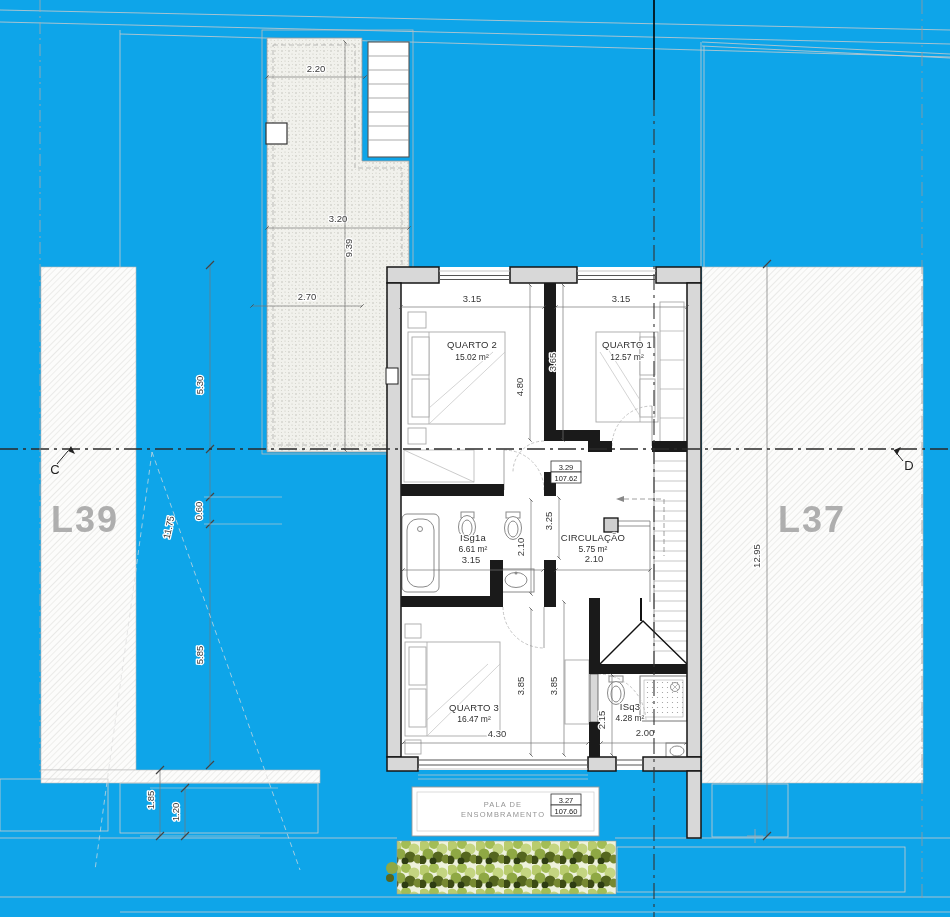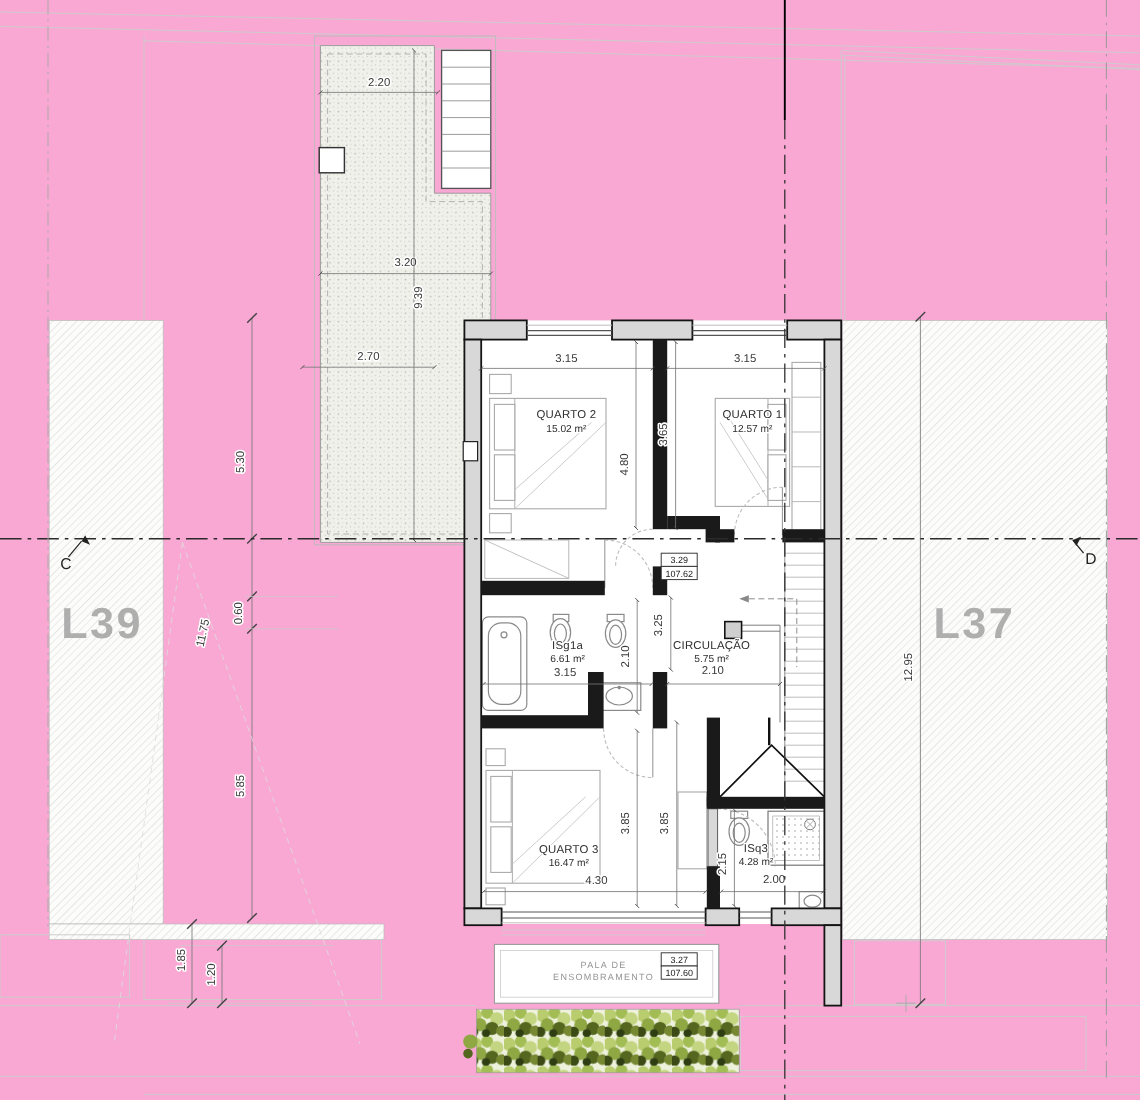"2.20" .stage { background: #f9a8d4 -> #0ea5e9 }
